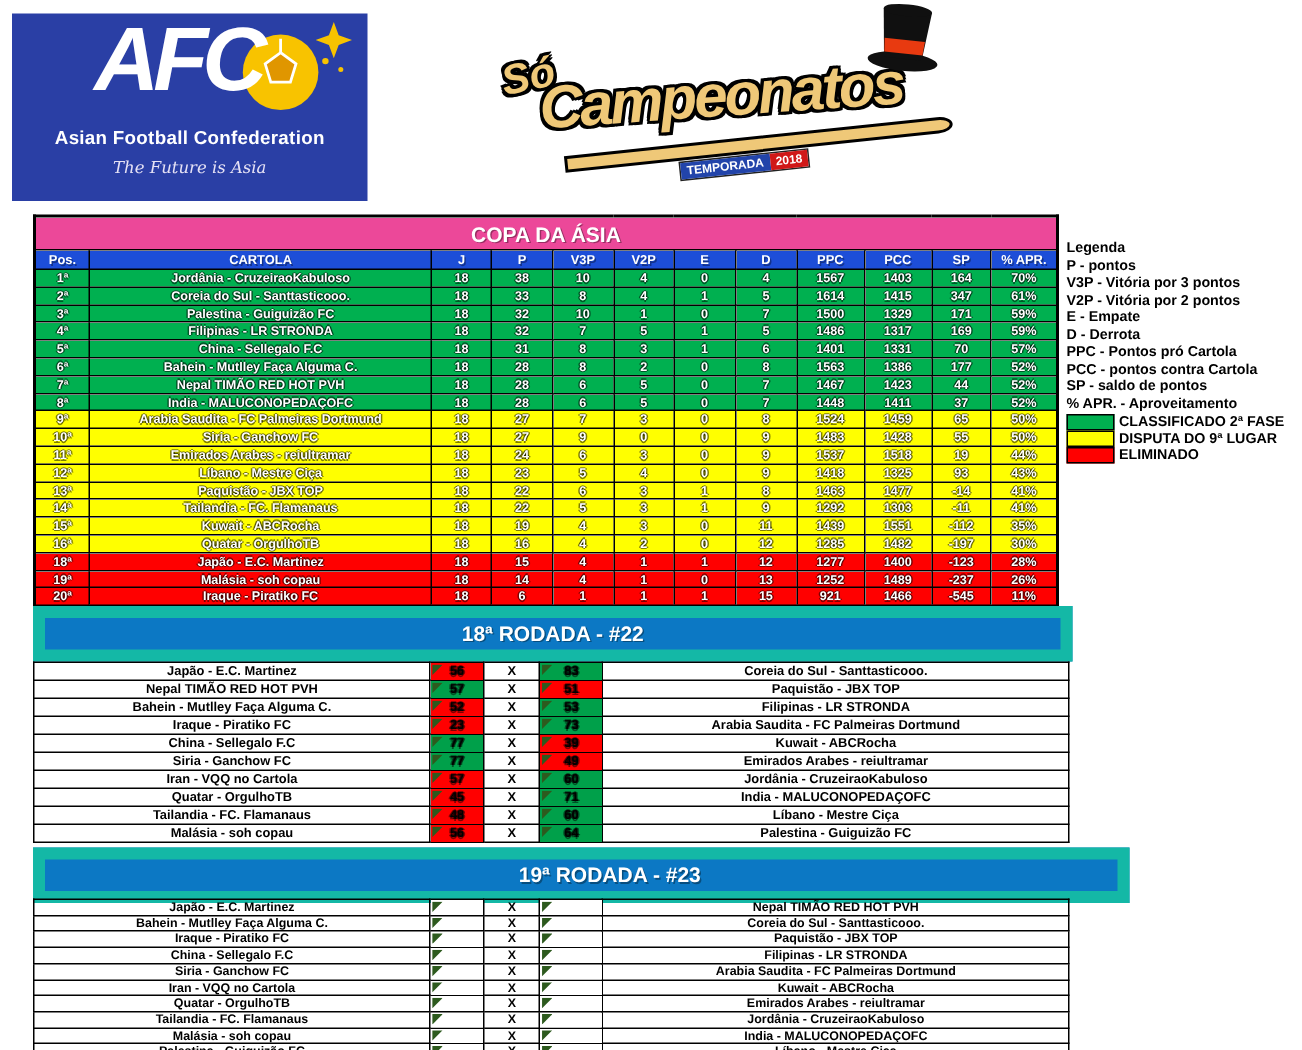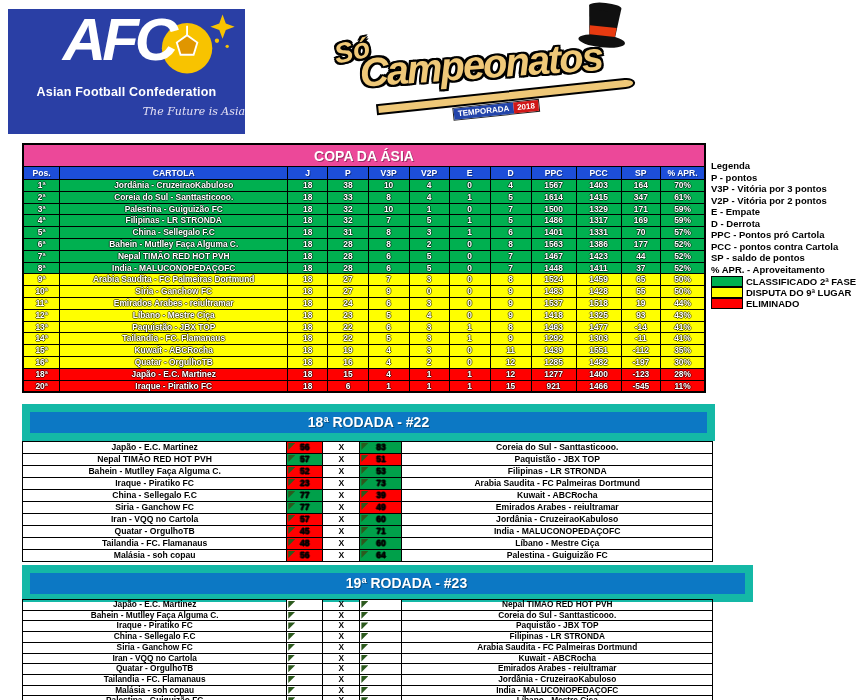"The Future is Asia" .afc-tagline { text-align: right -> center }
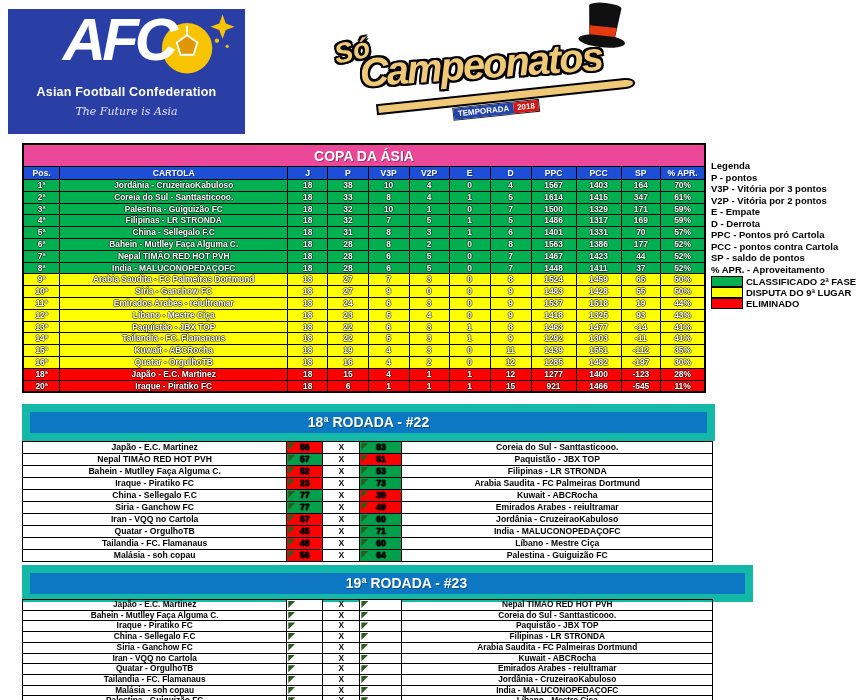"19ª" tr.row-eliminated { html: none -> <tr> <td>19ª</td> <td>Malásia - soh copau</td> <td>18</td> <td>14</td> <td>4</td> <td>1</td> <td>0</td> <td>13</td> <td>1252</td> <td>1489</td> <td>-237</td> <td>26%</td> </tr> }
